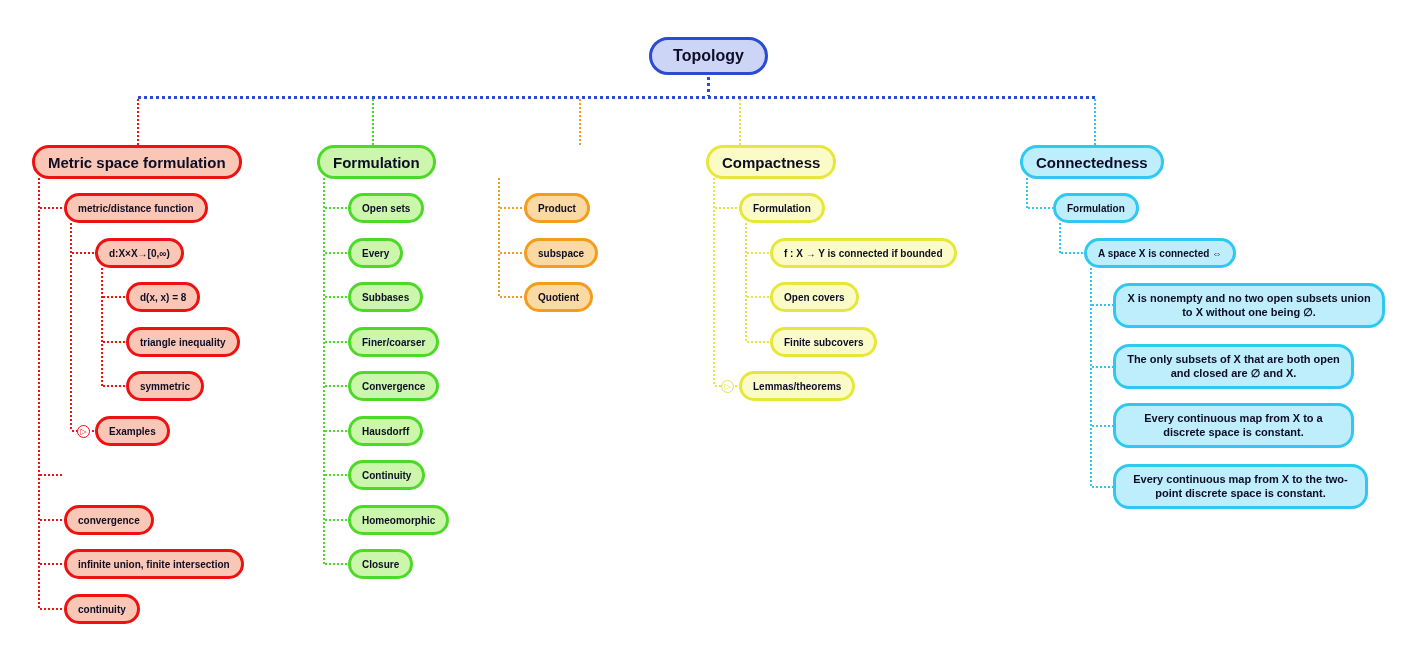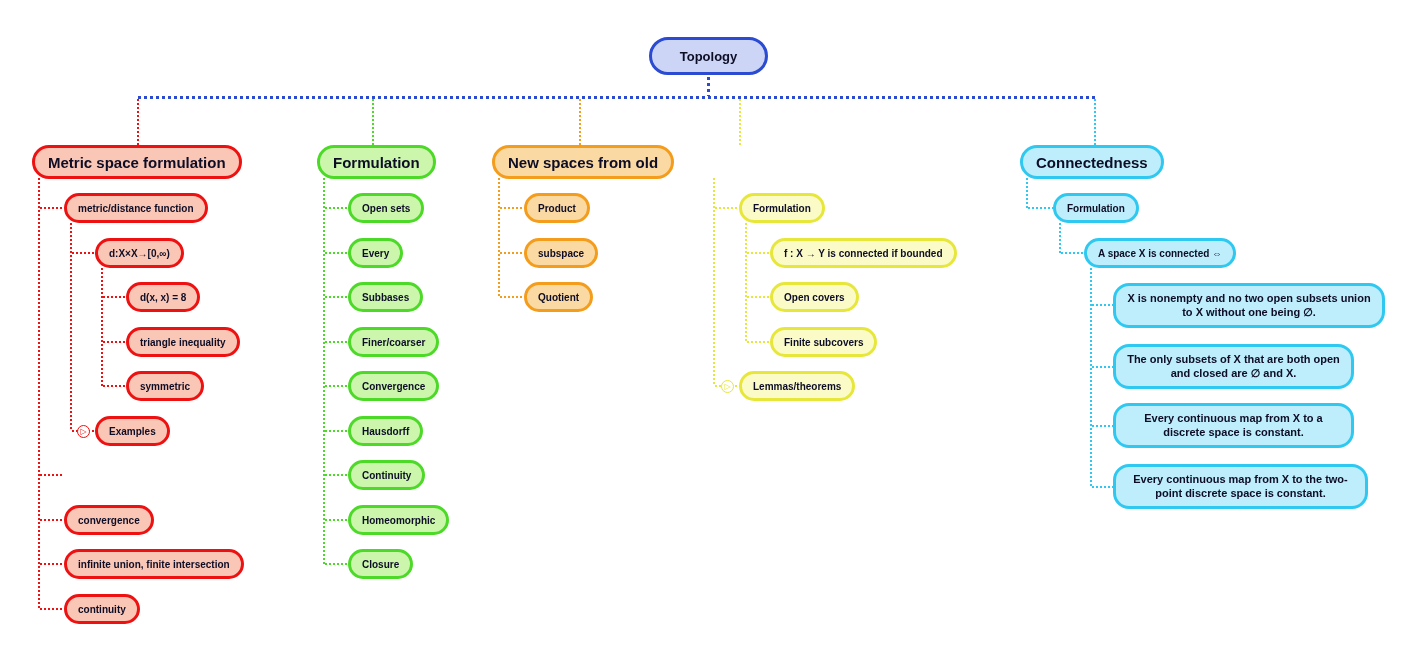"Topology" .root-node { font-size: 13px -> 16px }
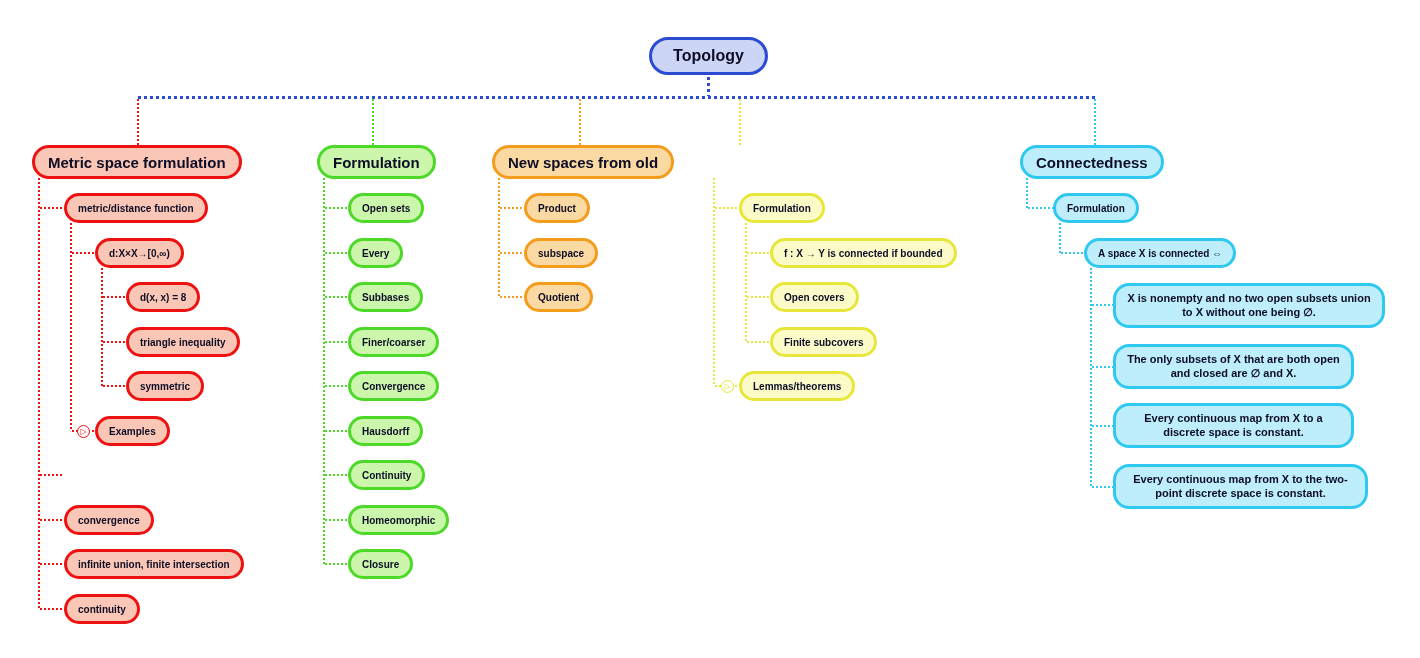"New spaces from old" div.node { html: <div>New spaces from old</div> -> none }
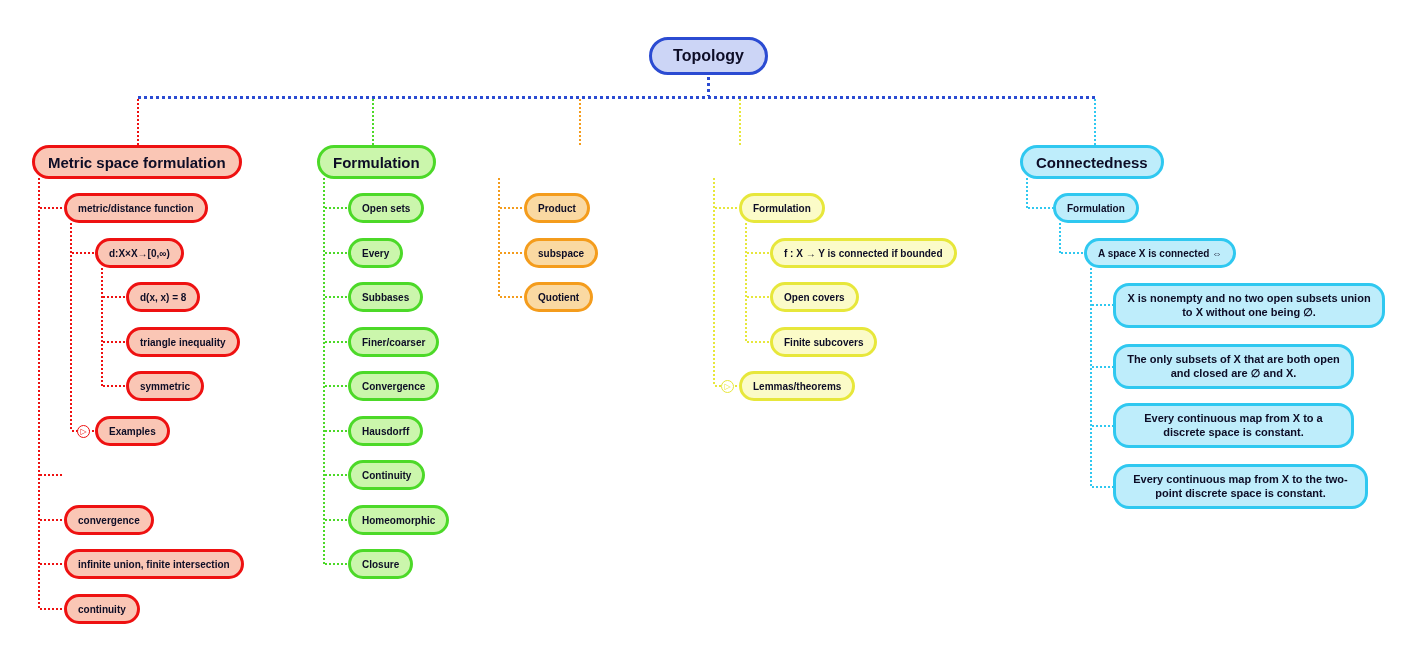"Compactness" div.node { html: none -> <div>Compactness</div> }
